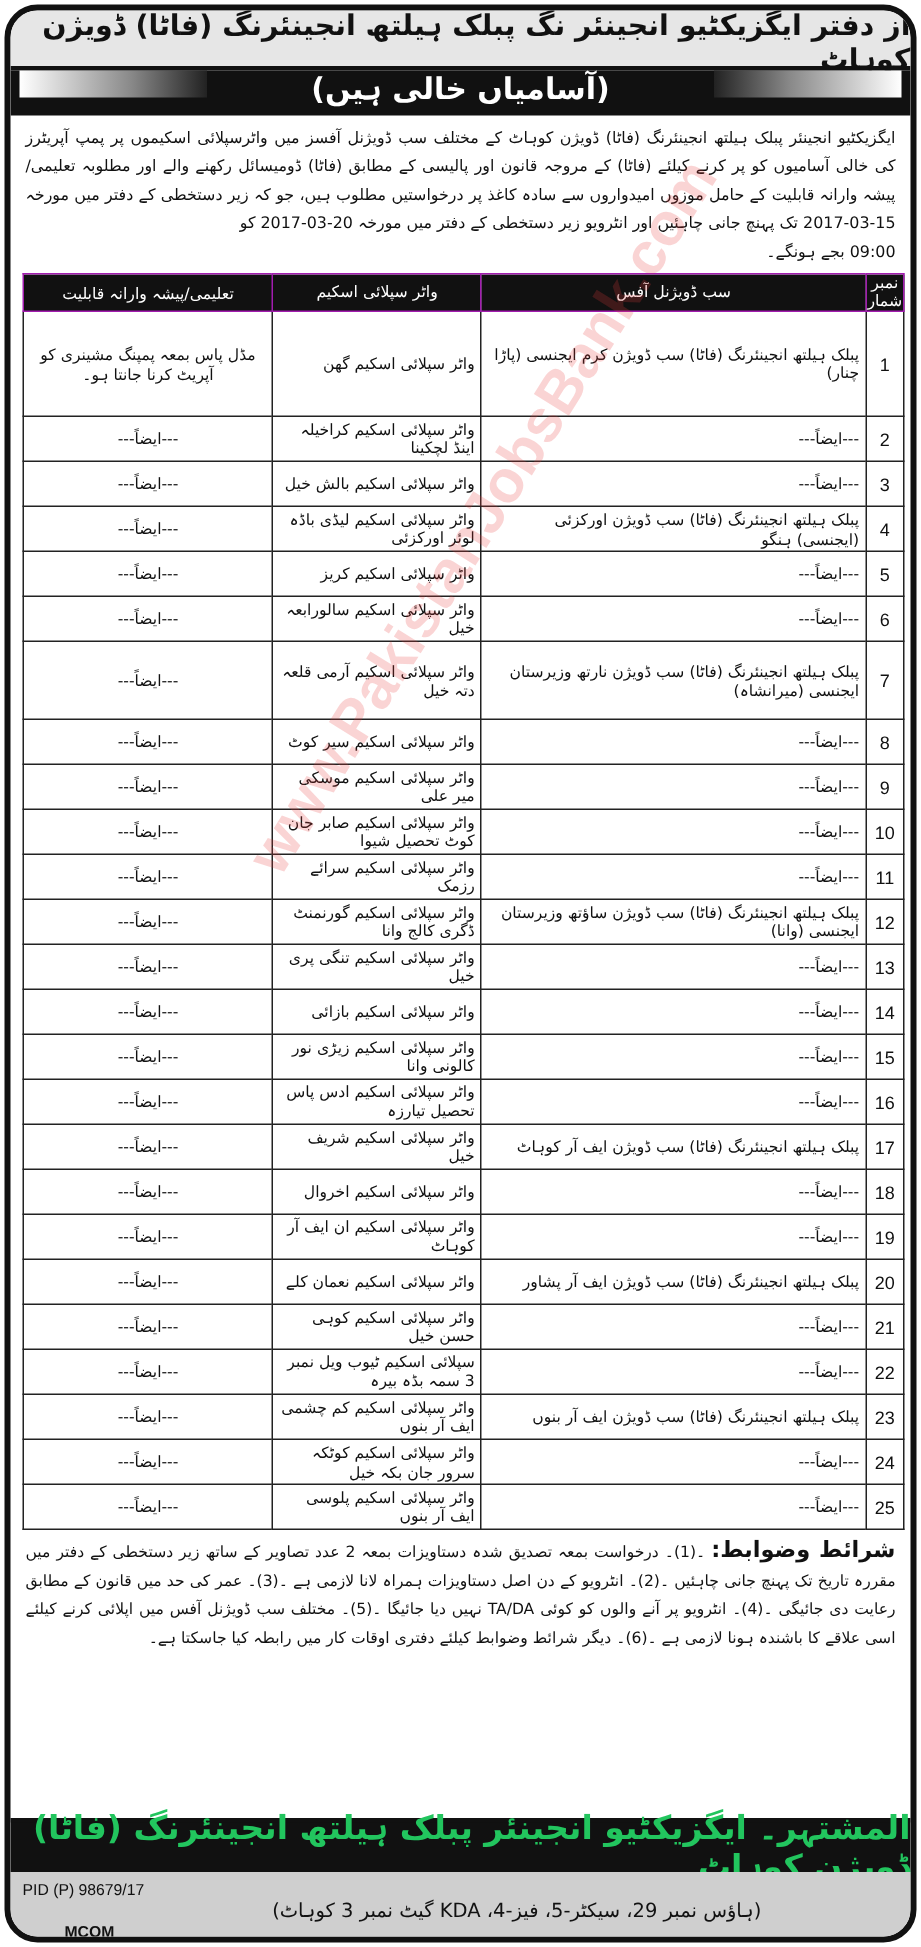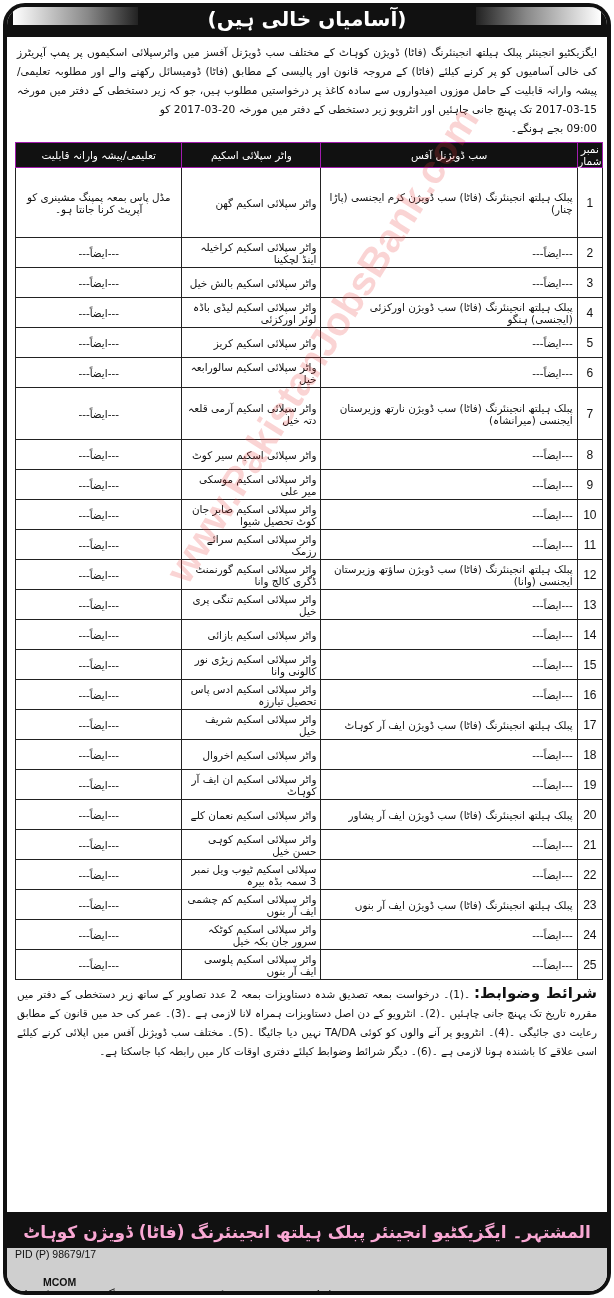"از دفتر ایگزیکٹیو انجینئر نگ" div.header-title { html: none -> <div>از دفتر ایگزیکٹیو انجینئر نگ پبلک ہیلتھ انجینئرنگ (فاٹا) ڈویژن کوہاٹ</div> }
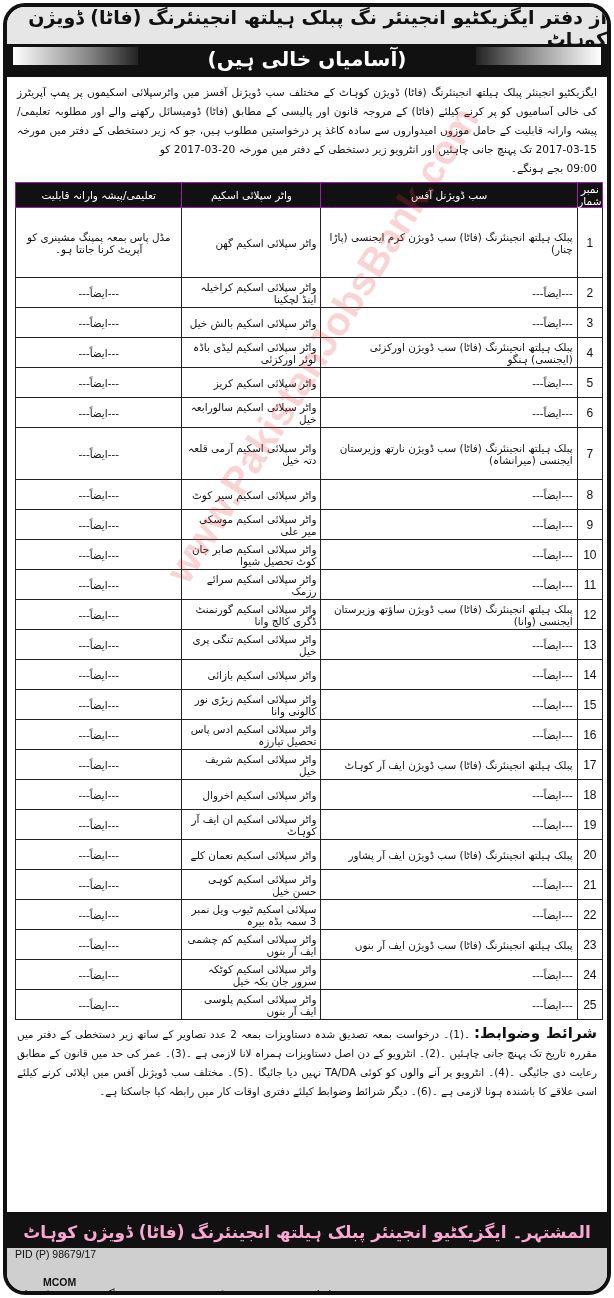"المشتہر۔ ایگزیکٹیو انجینئر پبلک ہیلتھ" .footer-advertiser { color: #f9a8d4 -> #22c55e; font-size: 17px -> 22px }
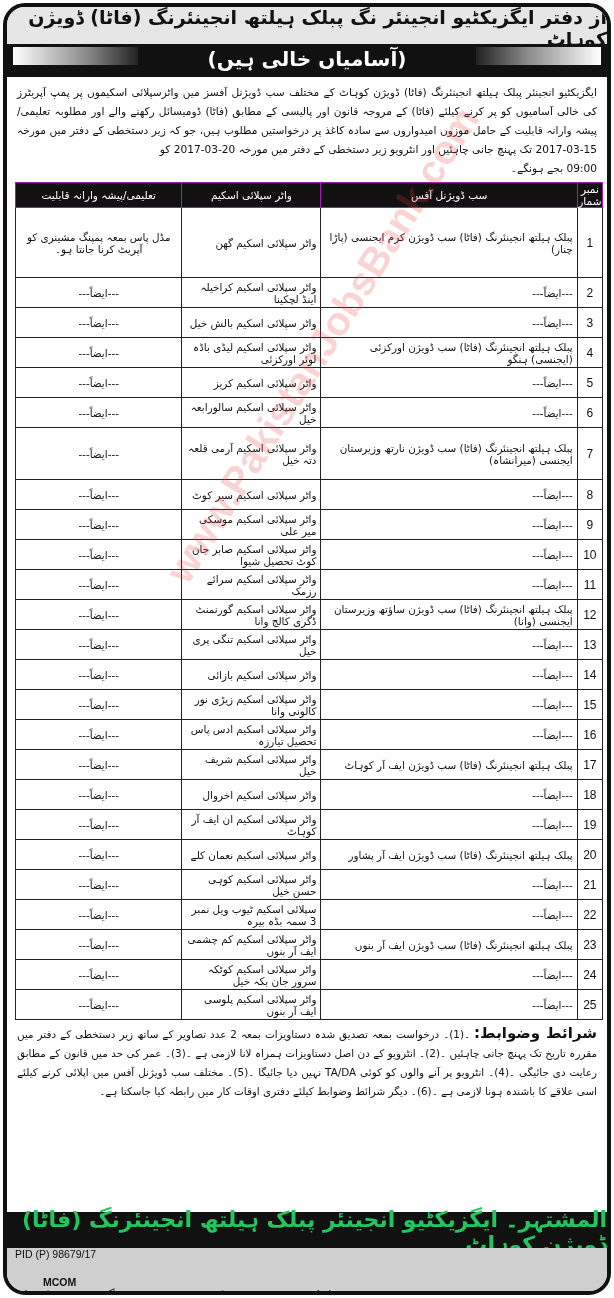"PID (P) 98679/17" .footer-address { align-items: flex-start -> center; flex-direction: column -> none }
